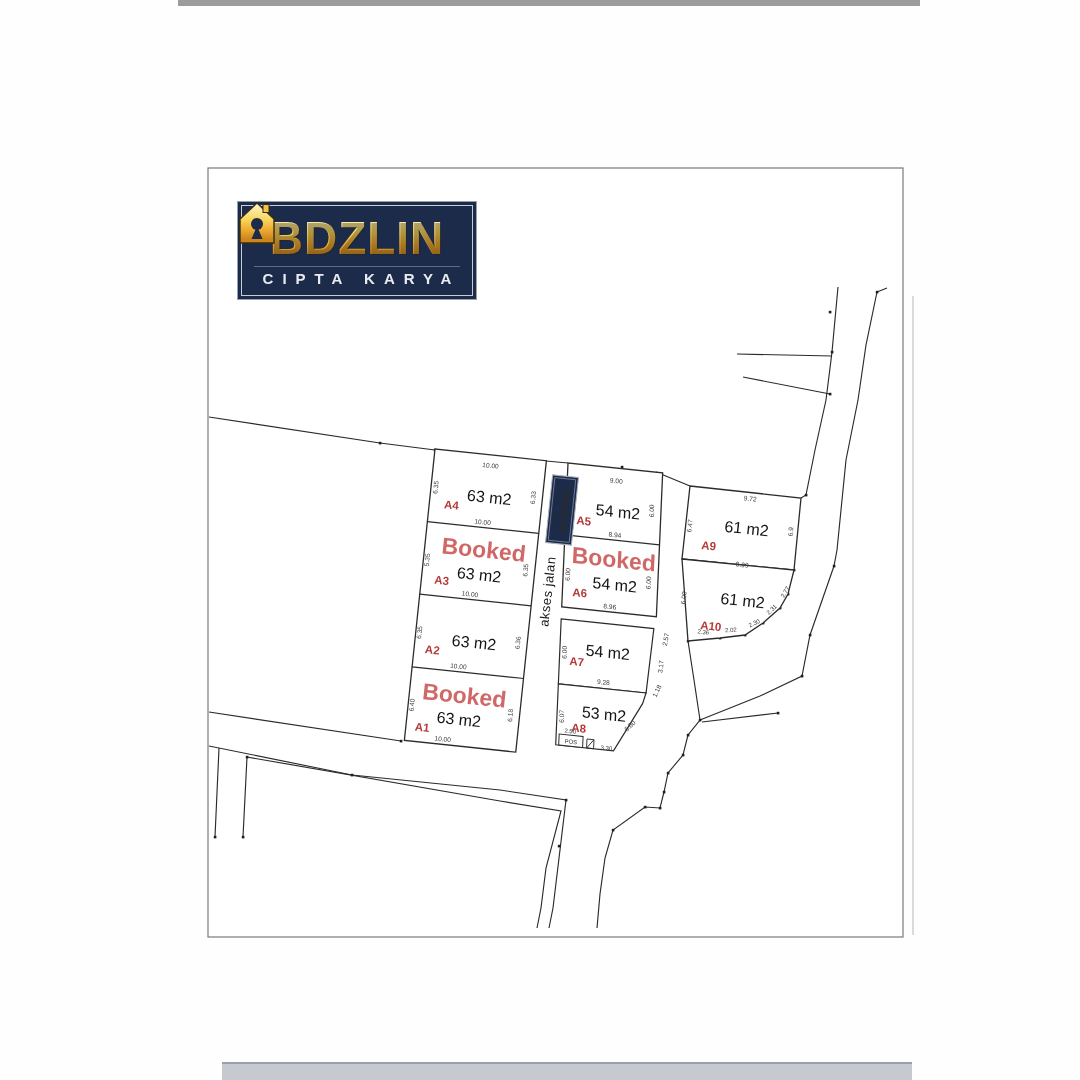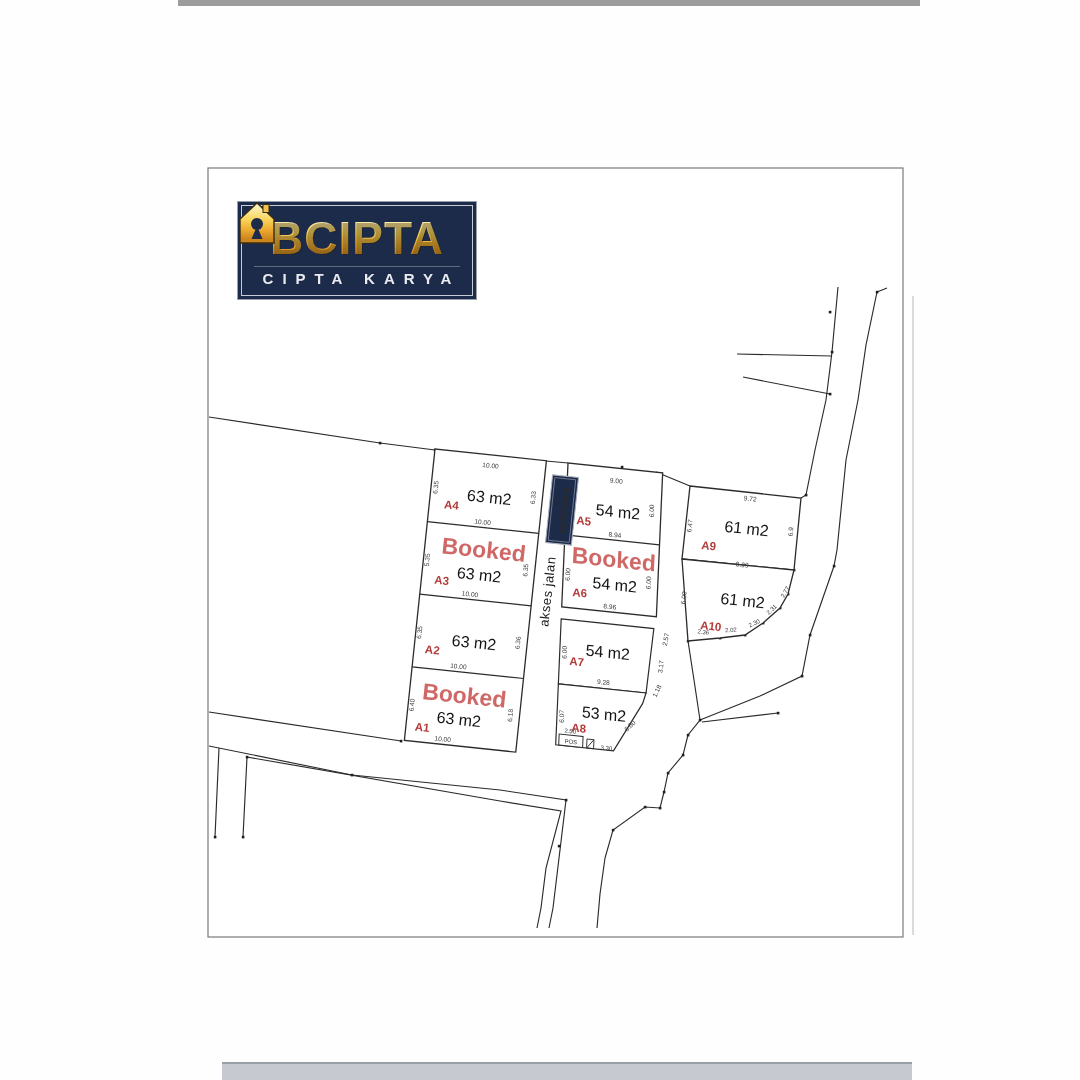"CIPTA" span.brand-txt { text: CIPTA -> DZLIN }
